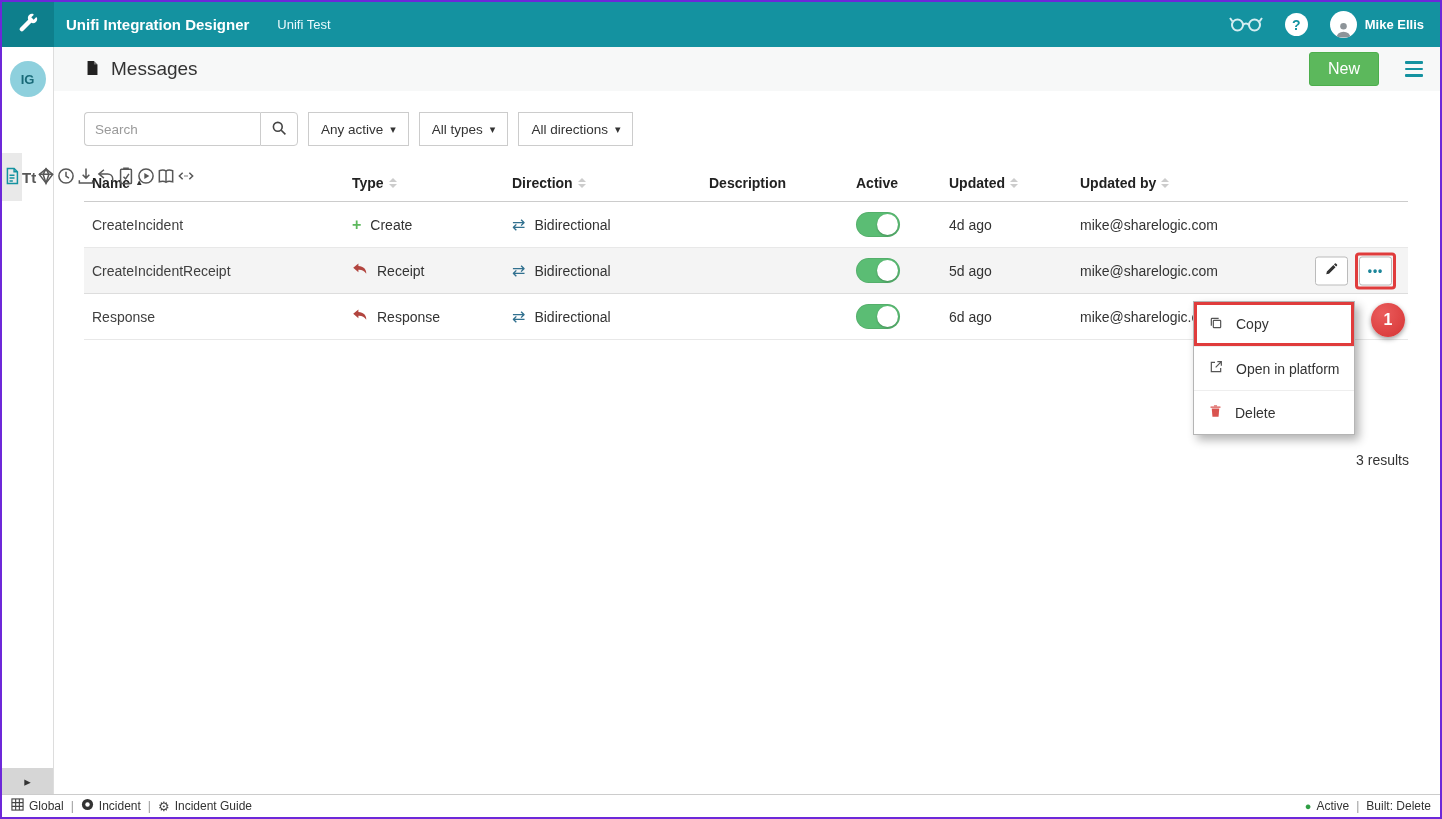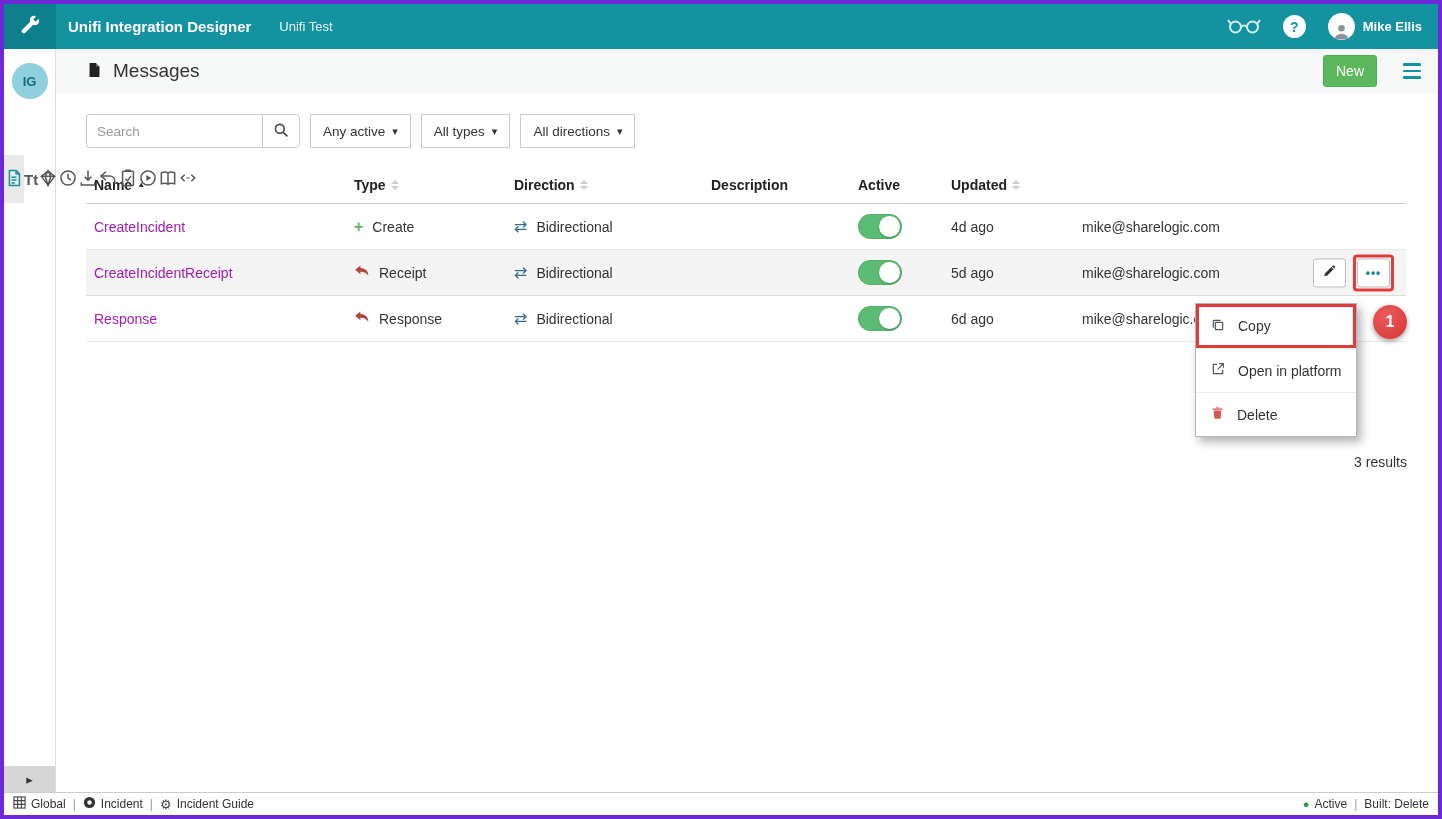"Unifi Integration Designer" .screen { border: 4px solid #6d28d9 -> 2px solid #6d28d9 }
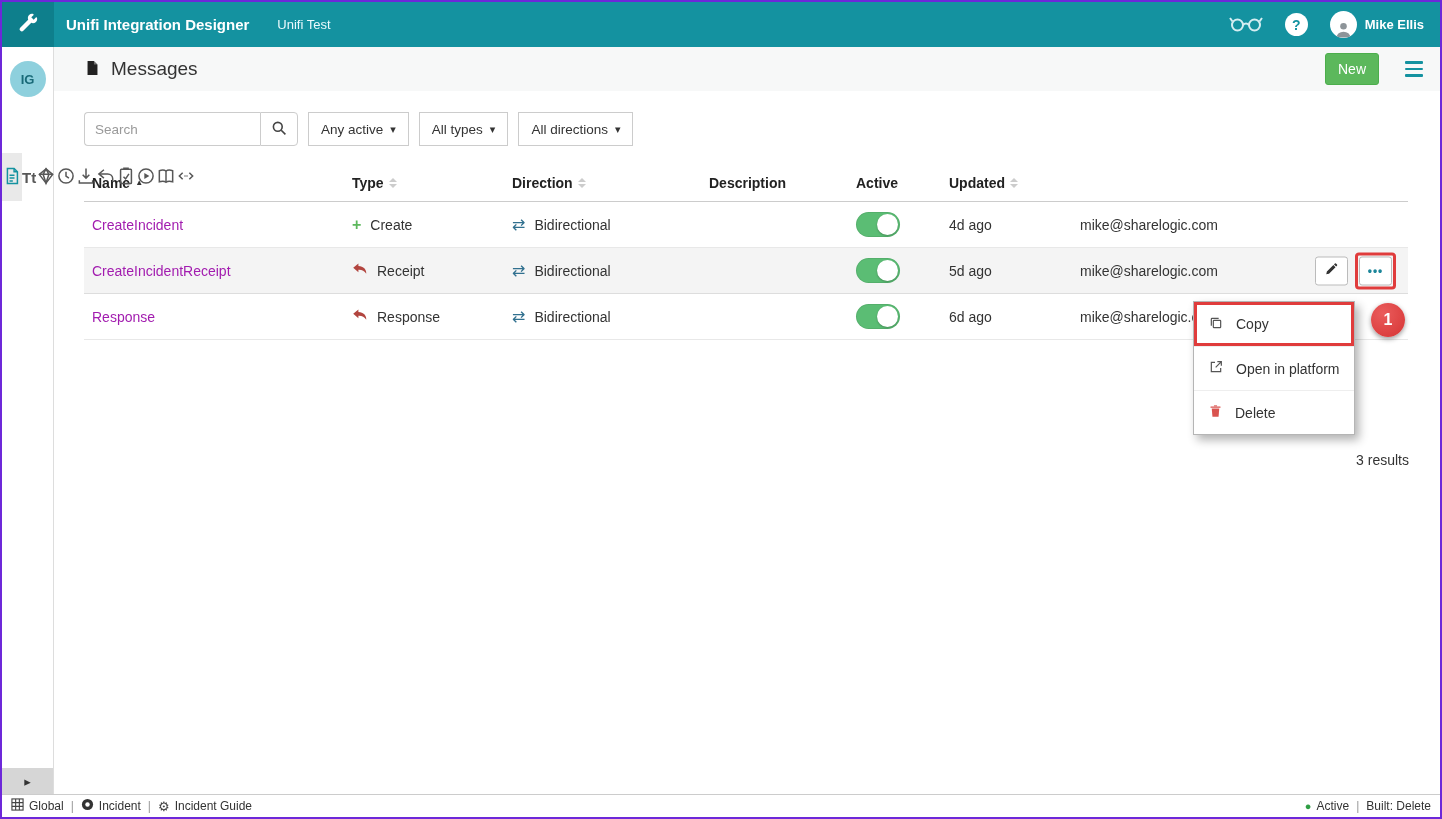"New" .btn-new { font-size: 14px -> 16px; padding: 7px 12px -> 7px 18px }
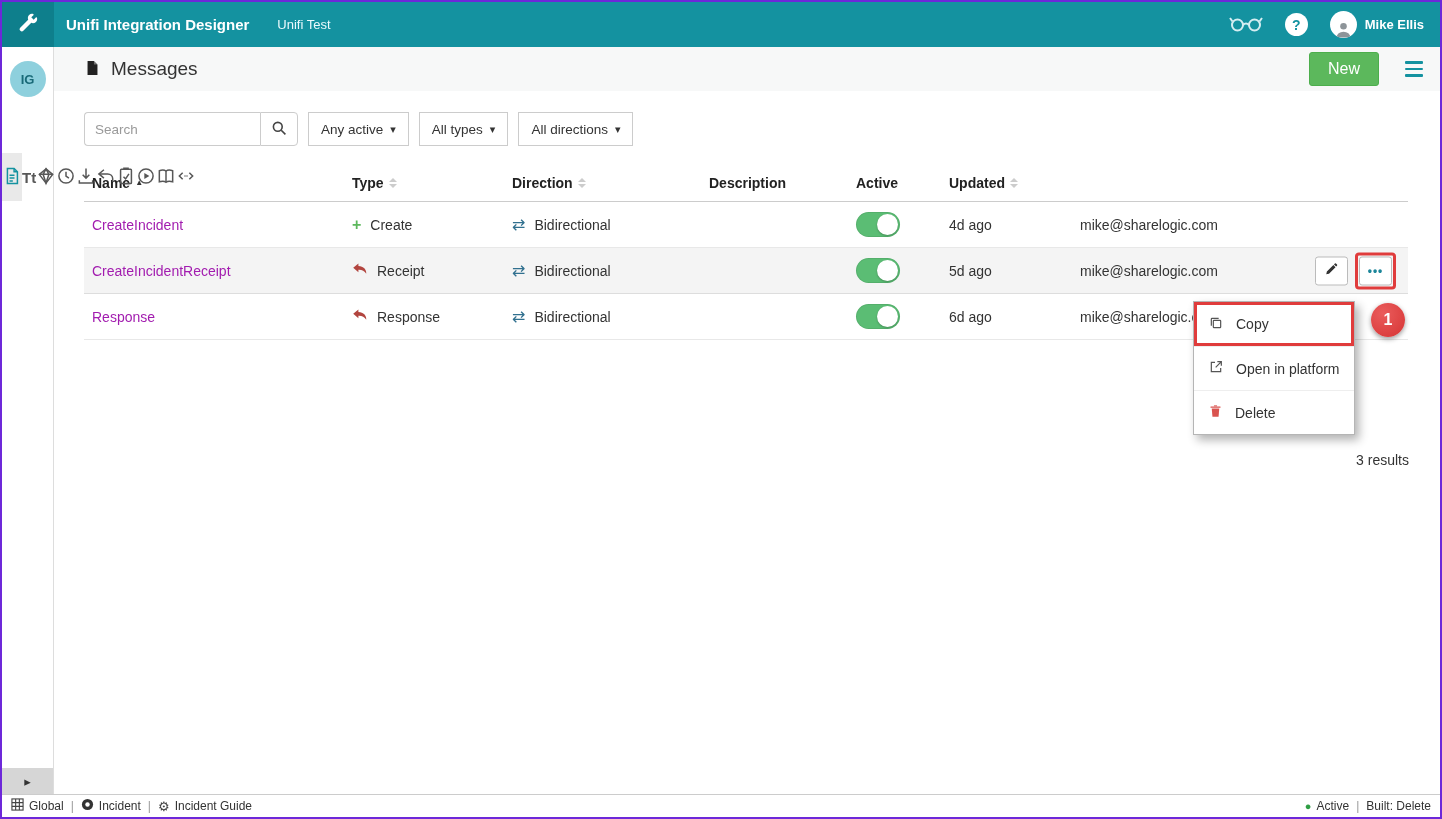"Updated by" div.cell { html: none -> <div> <span>Updated by</span> <span> <i></i> <i></i> </span> </div> }
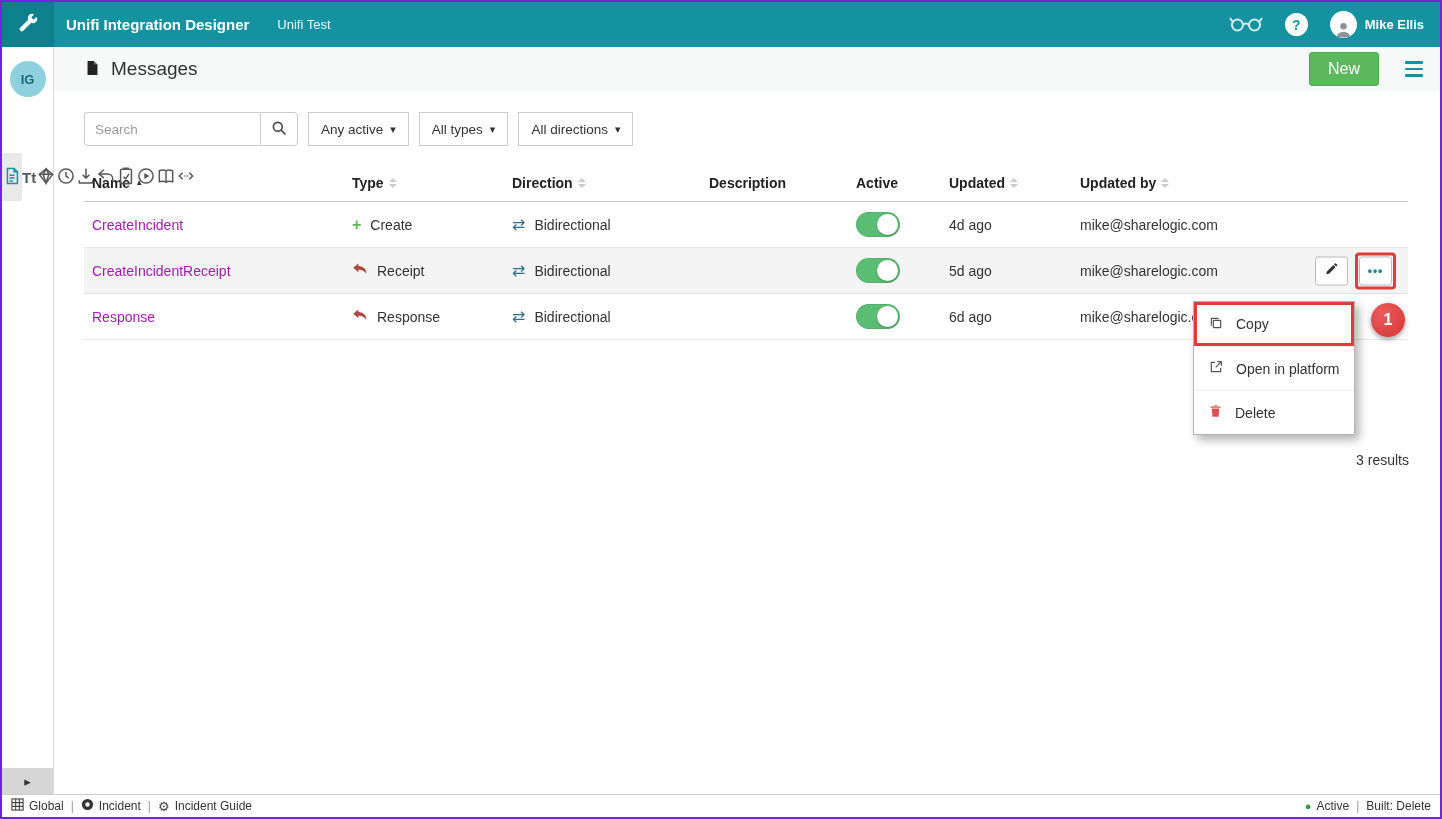"CreateIncident" .name-link { color: #a21caf -> #404040 }
